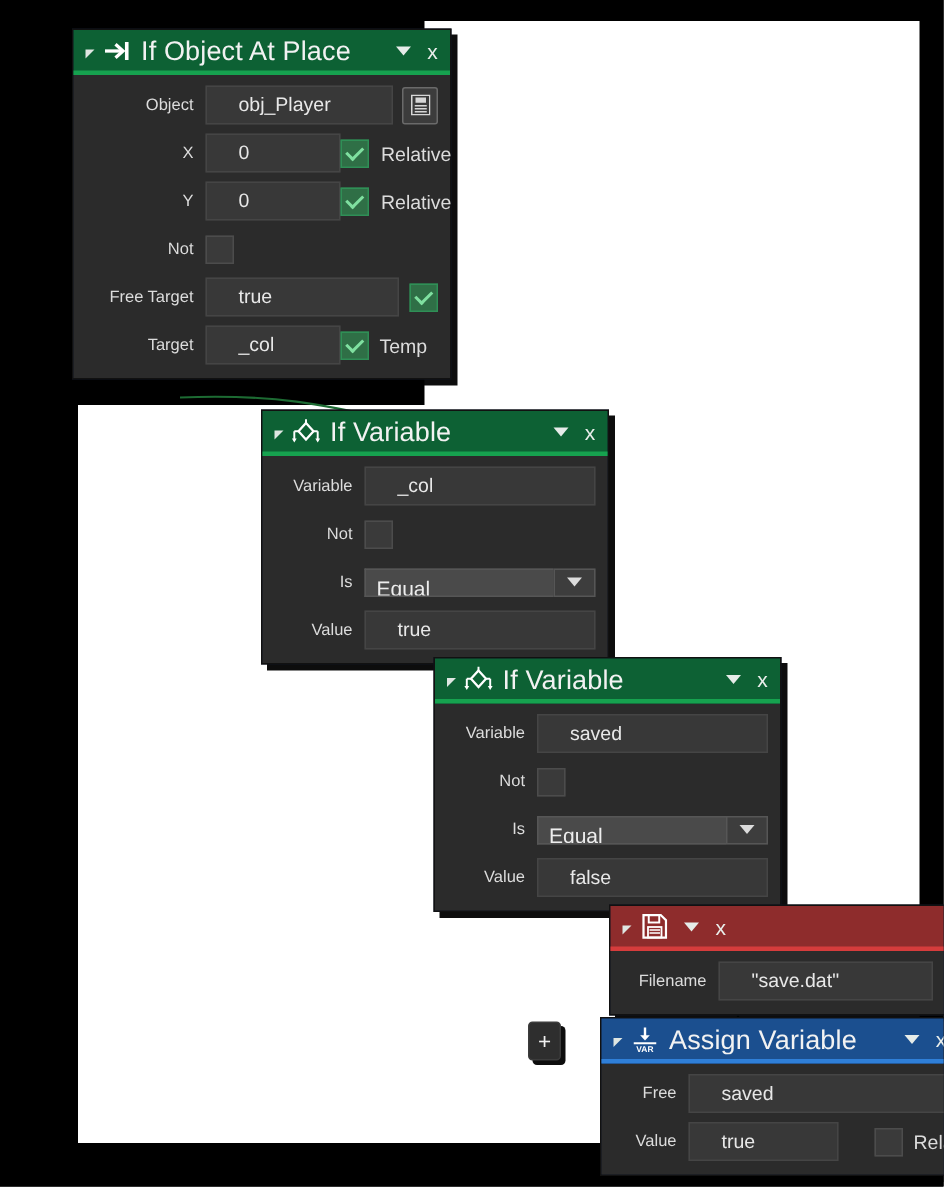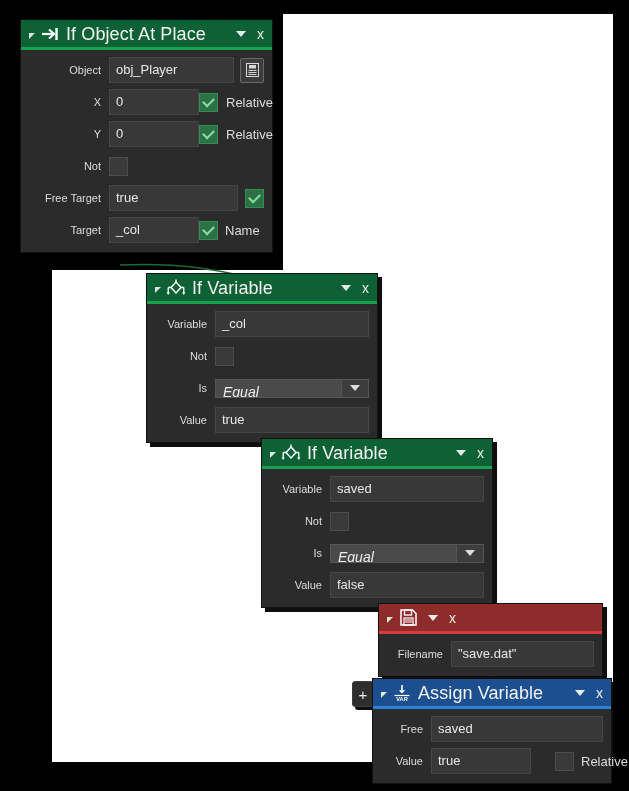"If Object At Place" .block { margin-left: none -> 28px }
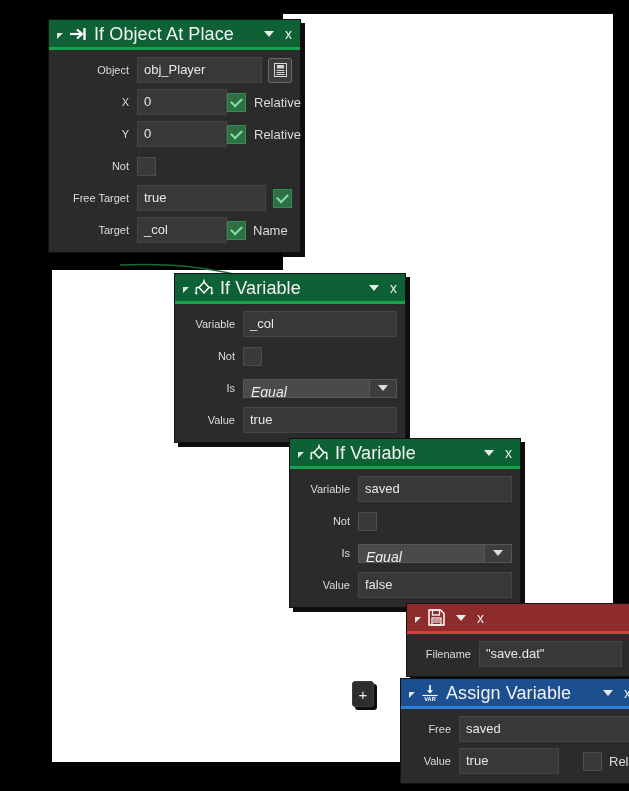"obj_Player" .text-input { padding: 0 6px -> 0 21px }
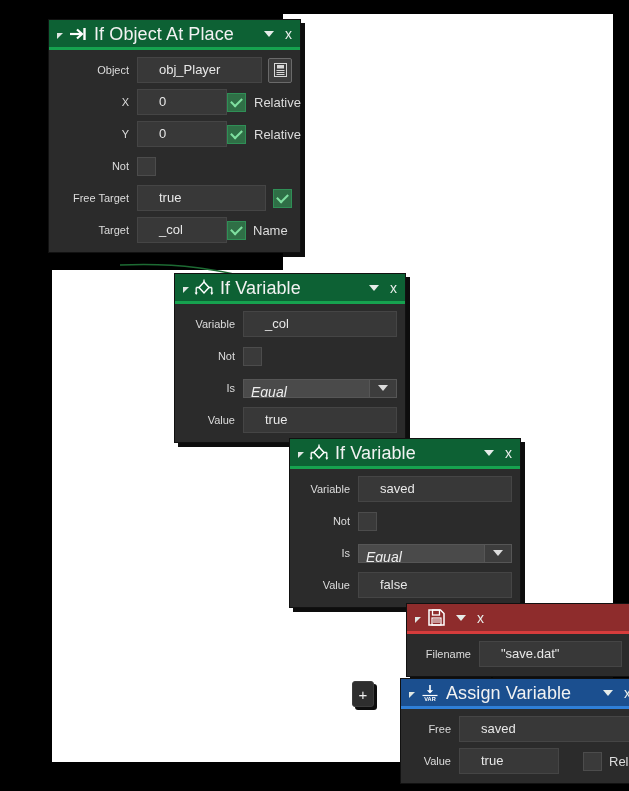"Name" span.chk-caption { text: Name -> Temp }
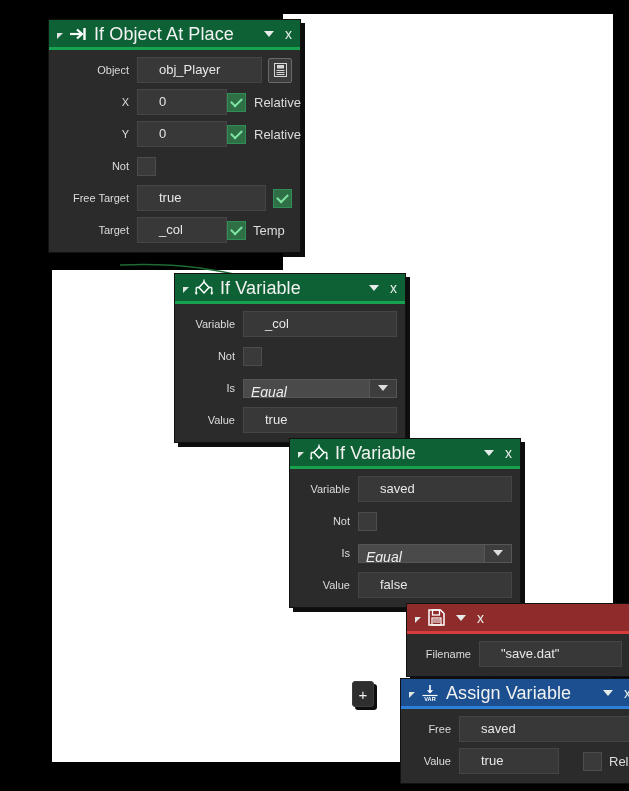"Equal" .combo { font-style: italic -> none }
